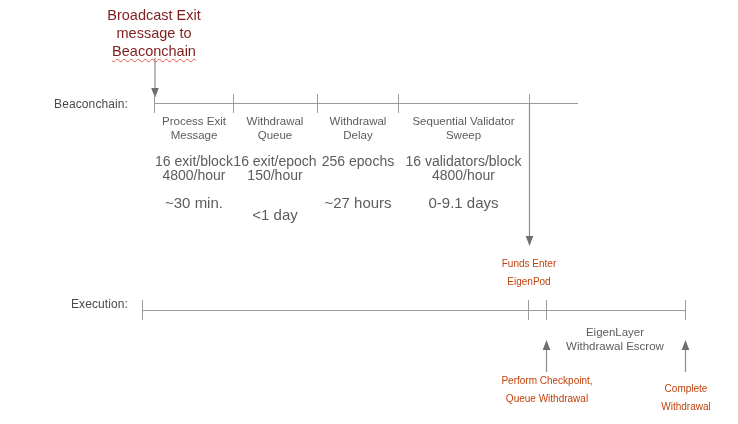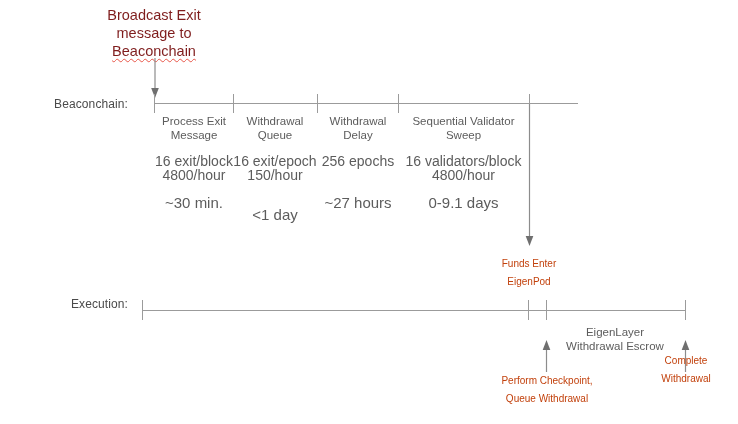"Complete" div.abs { top: 352px -> 380px }
